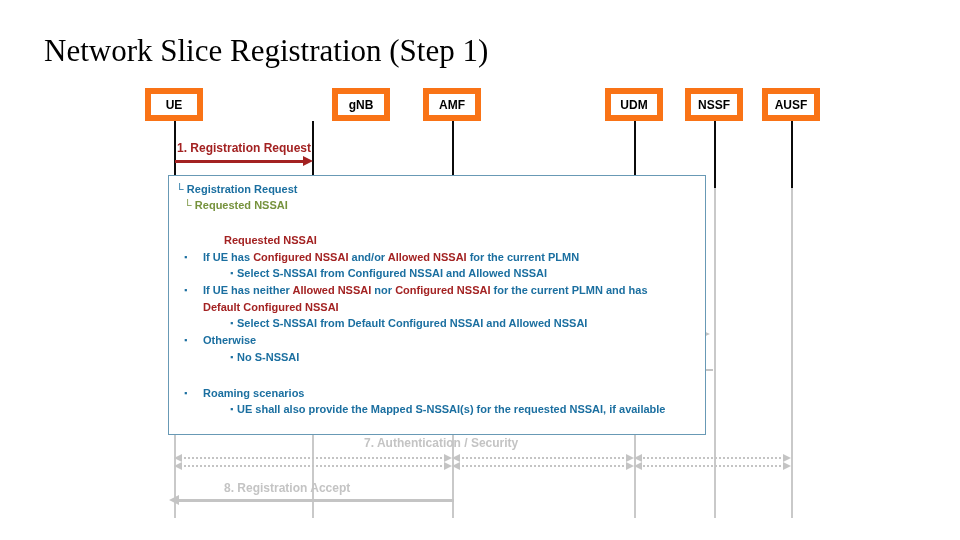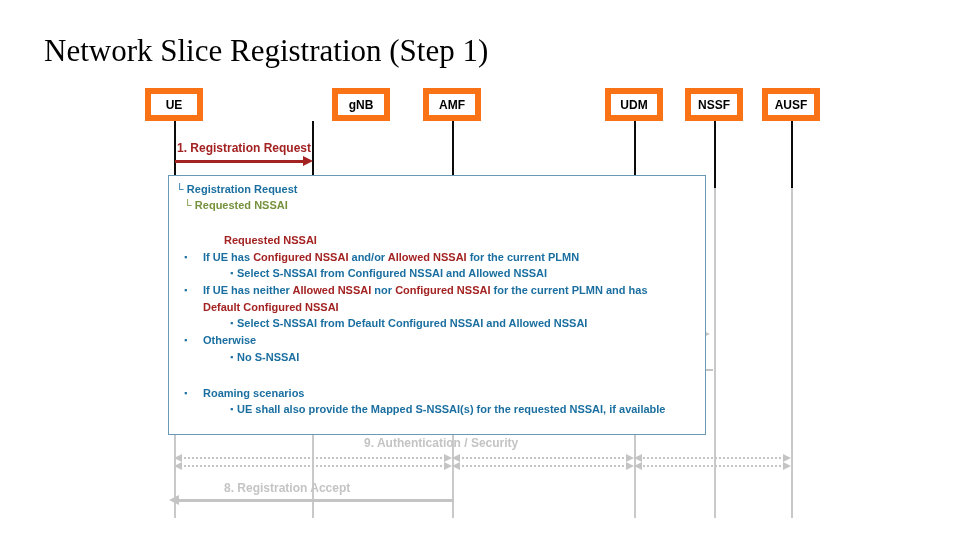"9. Authentication / Security" div.auth-label { text: 9 -> 7 }
